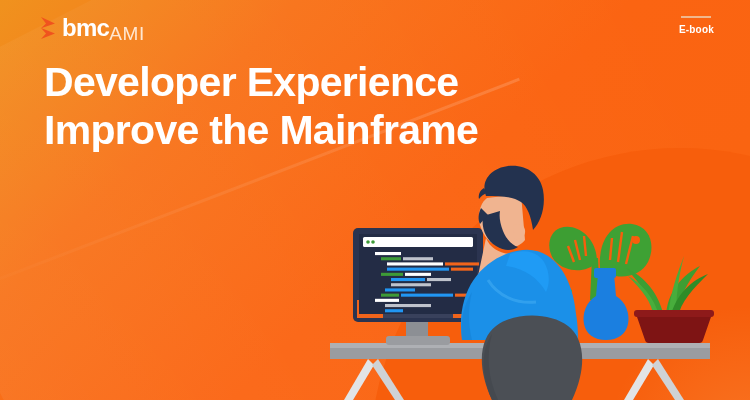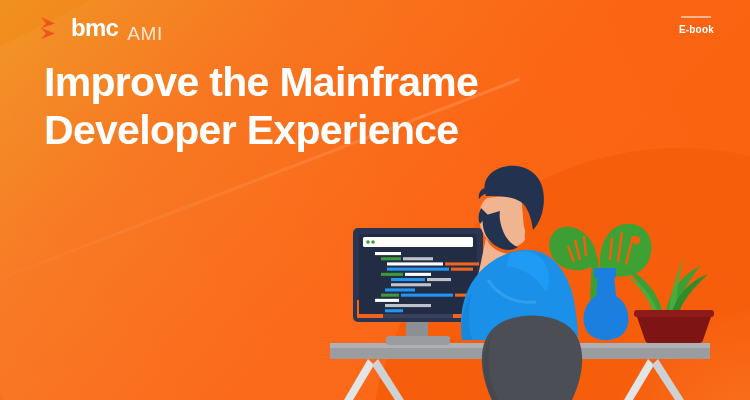"bmc" .logo { gap: 9px -> none }
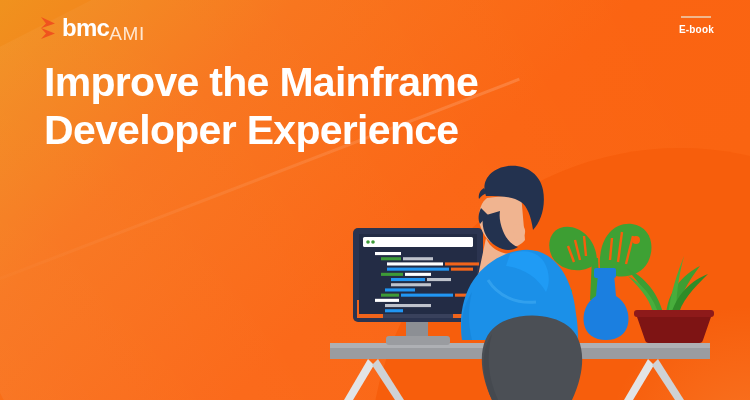"Improve the Mainframe" div { order: before "Developer Experience" -> after "Developer Experience" }
